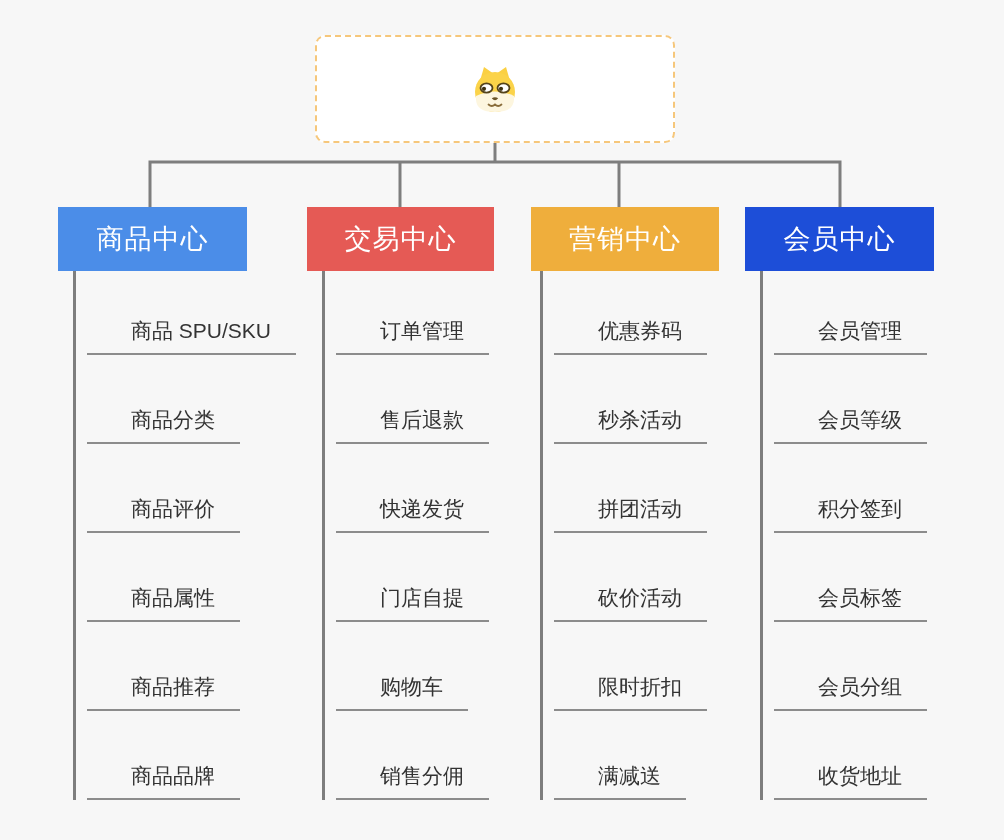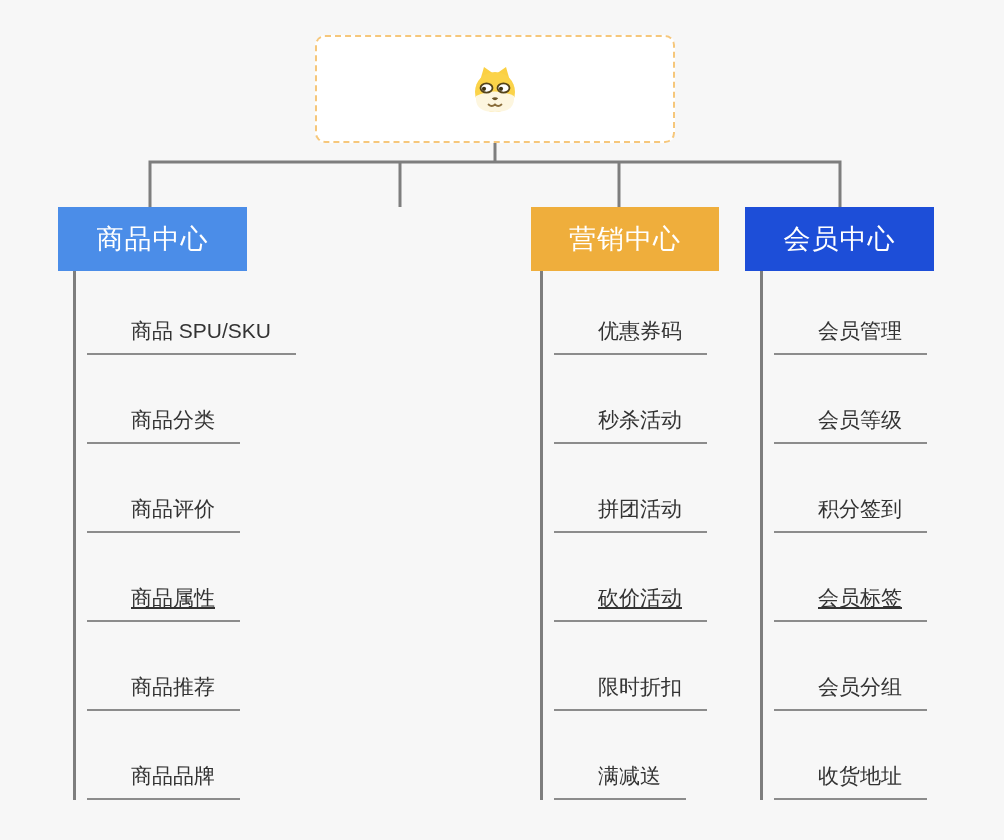"交易中心" div.branch { html: none -> <div> <div>交易中心</div> <div></div> <div>订单管理</div> <div>售后退款</div> <div>快递发货</div> <div>门店自提</div> <div>购物车</div> <div>销售分佣</div> </div> }
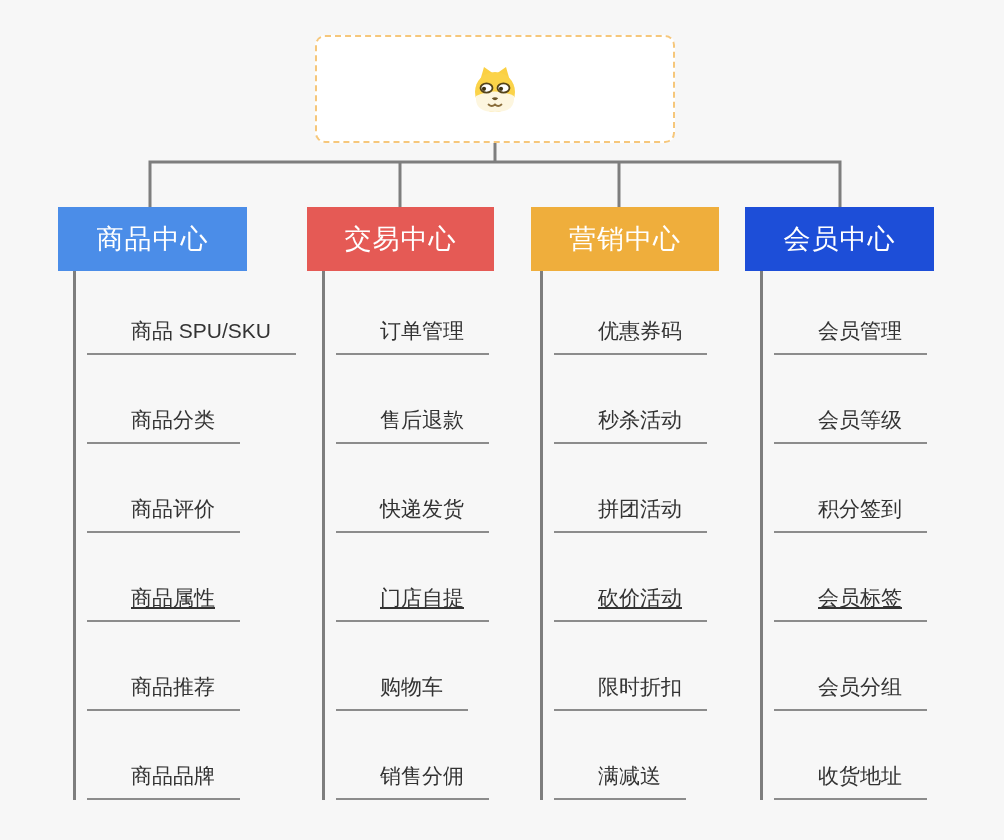"商品属性" .leaf-4 { text-decoration: underline -> none }
